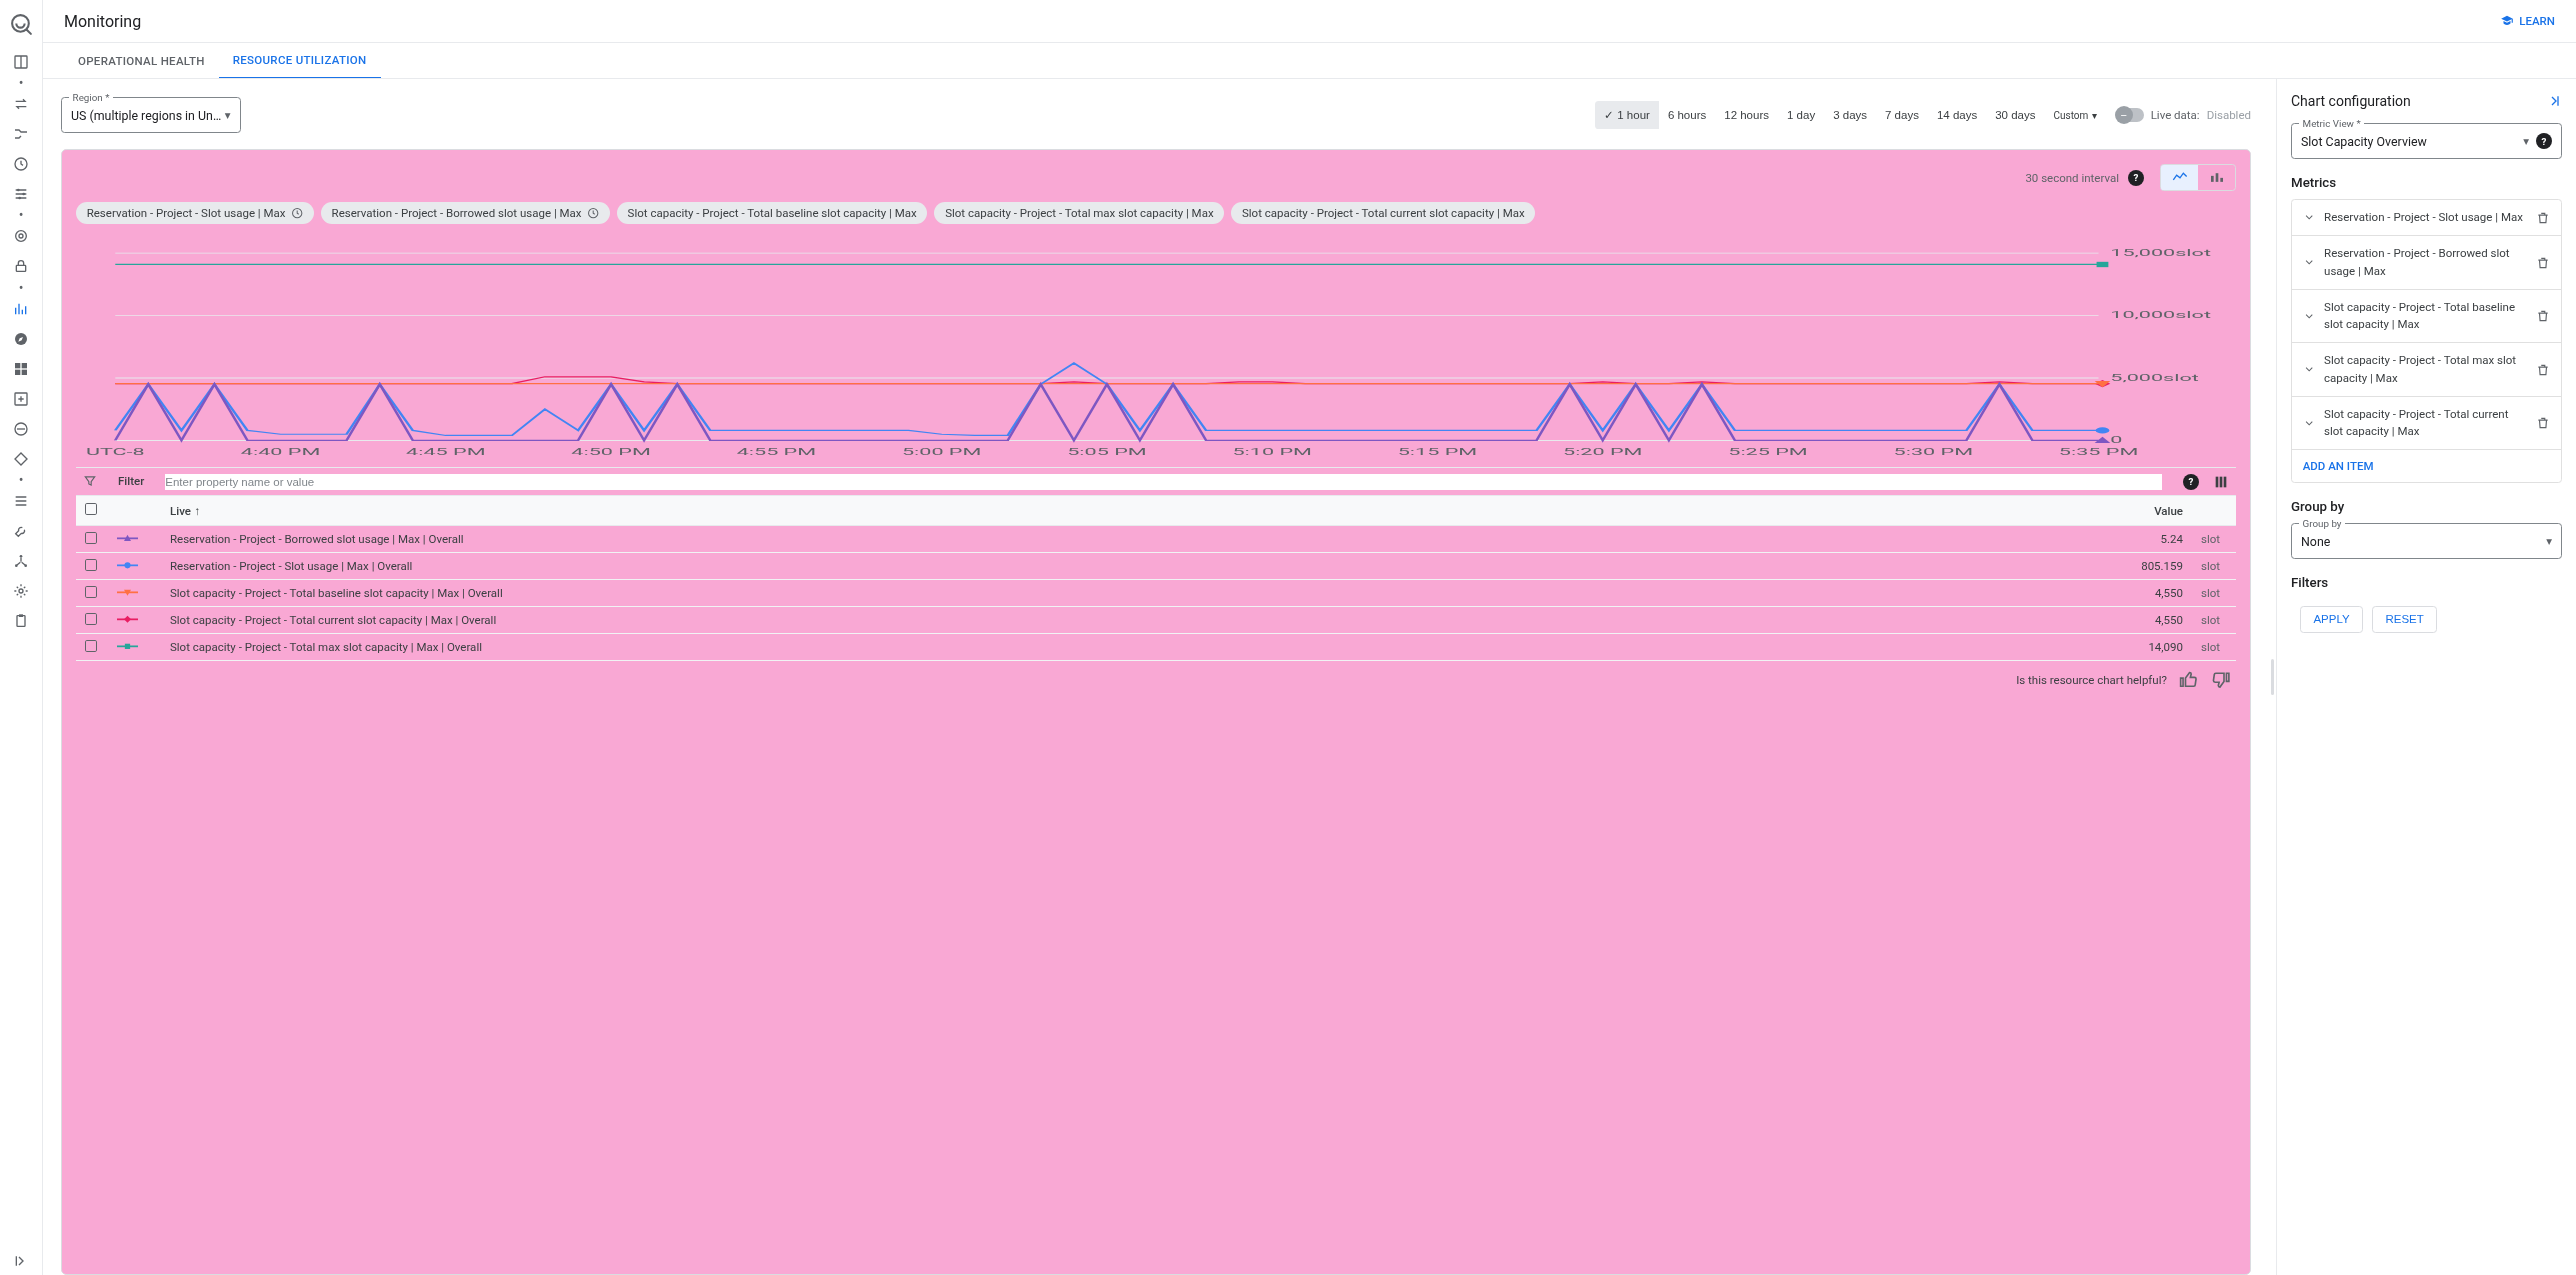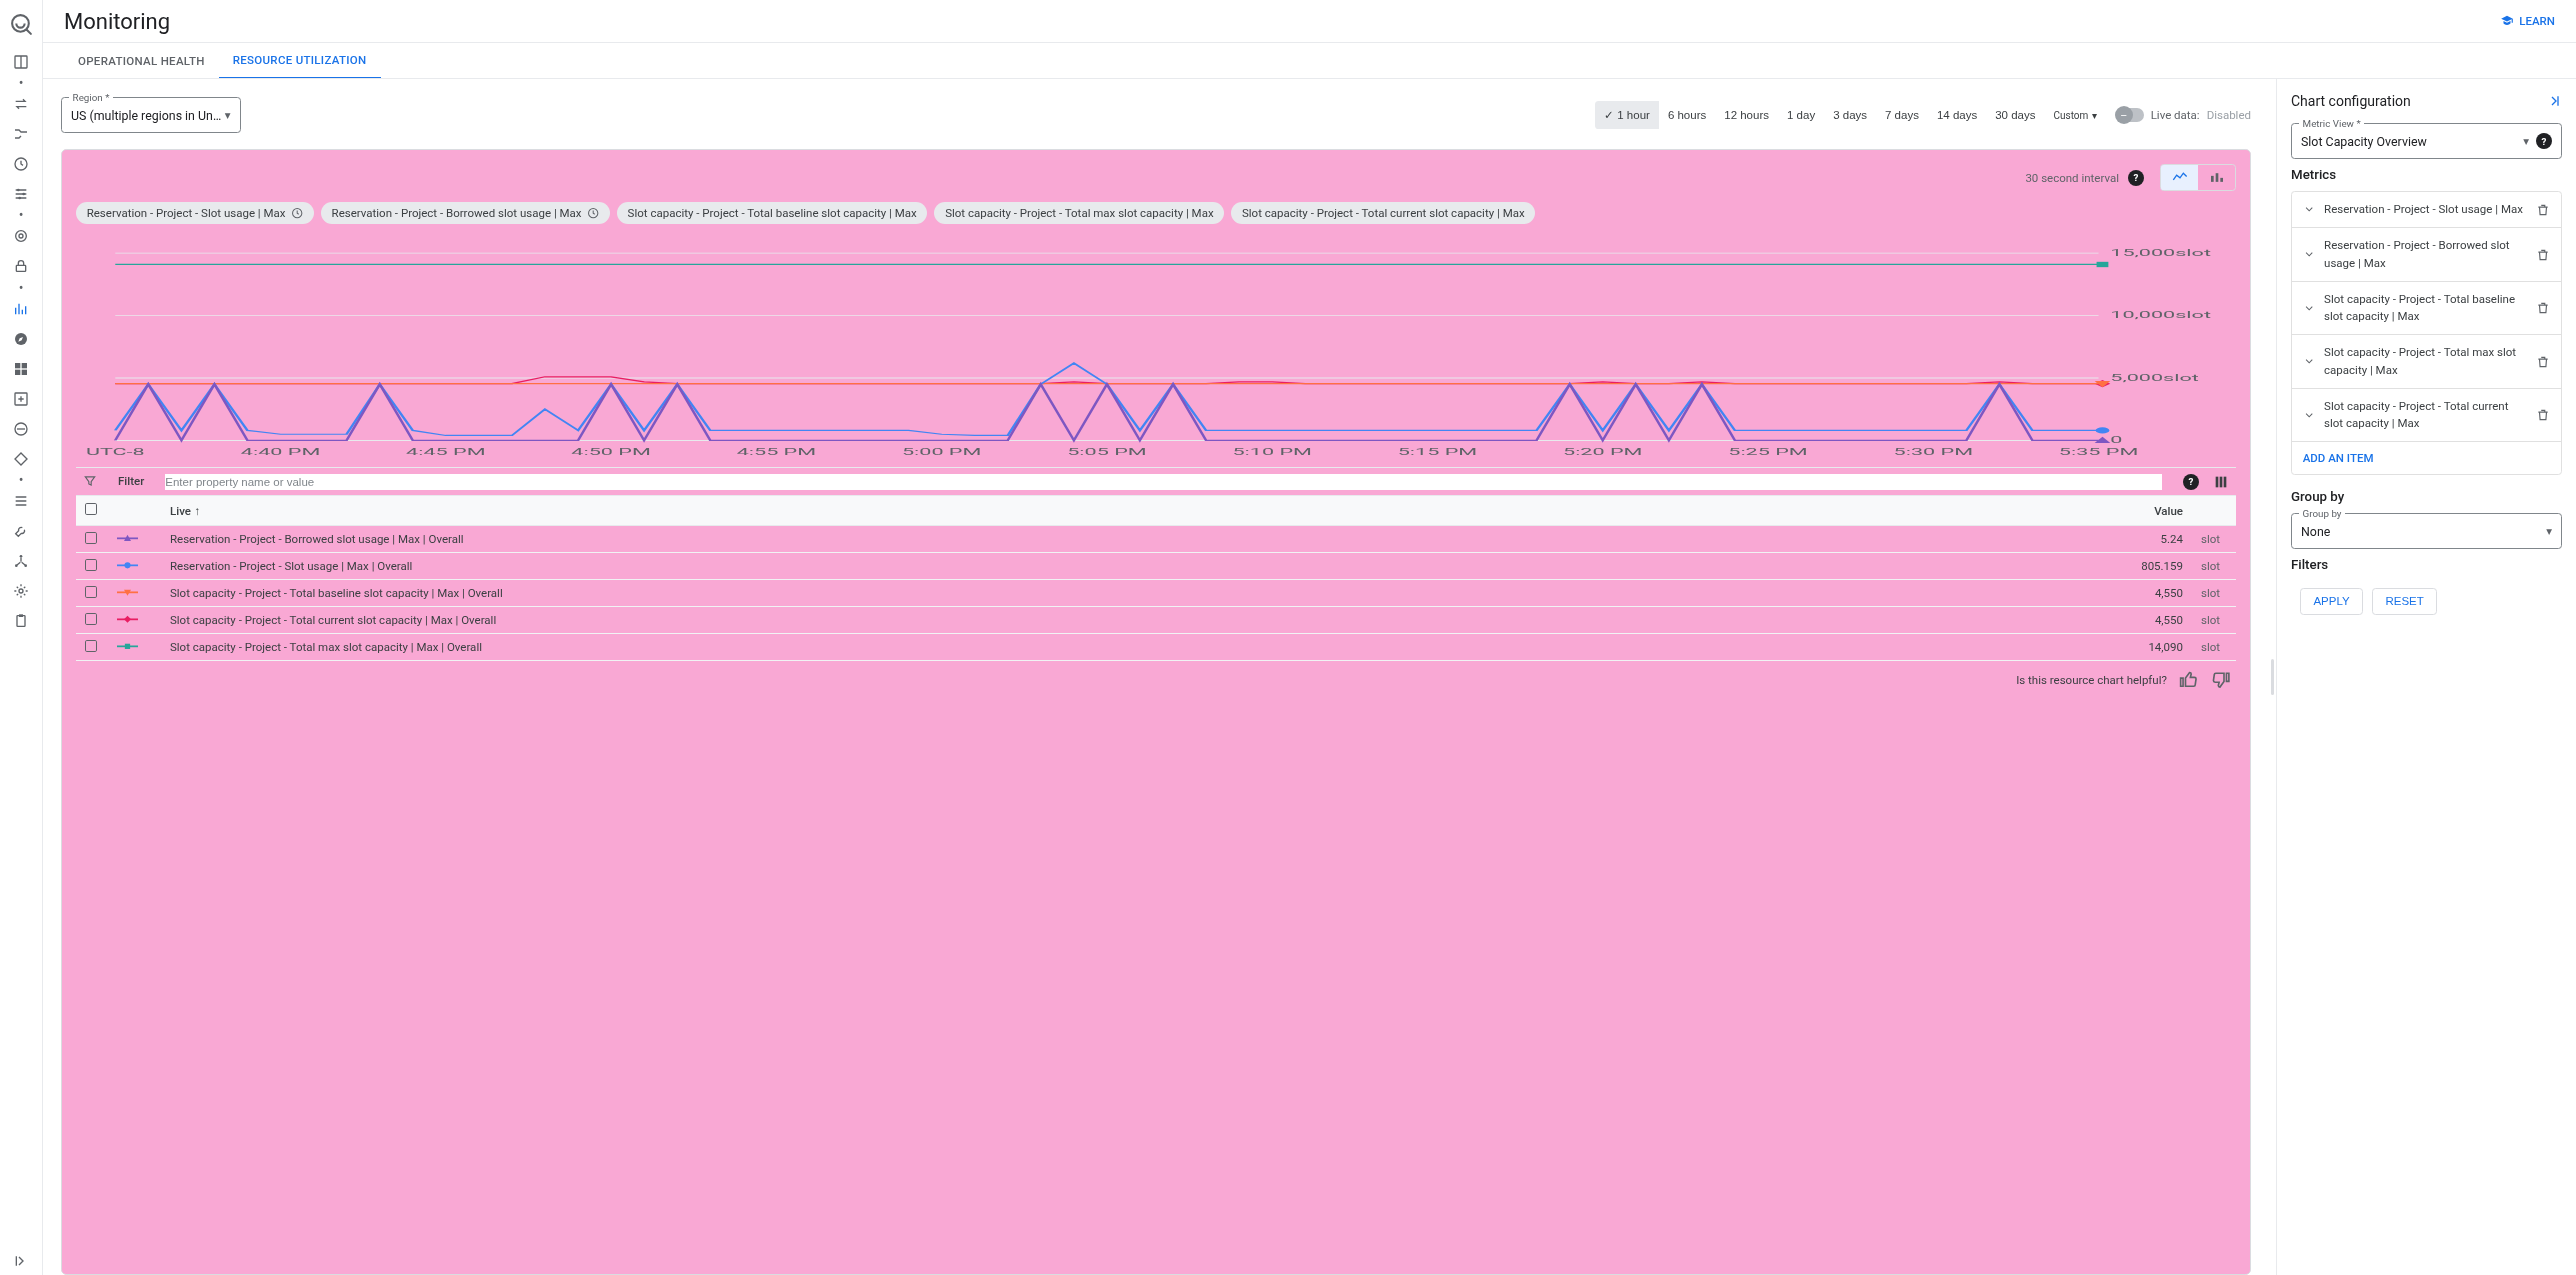"Monitoring" .header-title { font-size: 22px -> 16px }
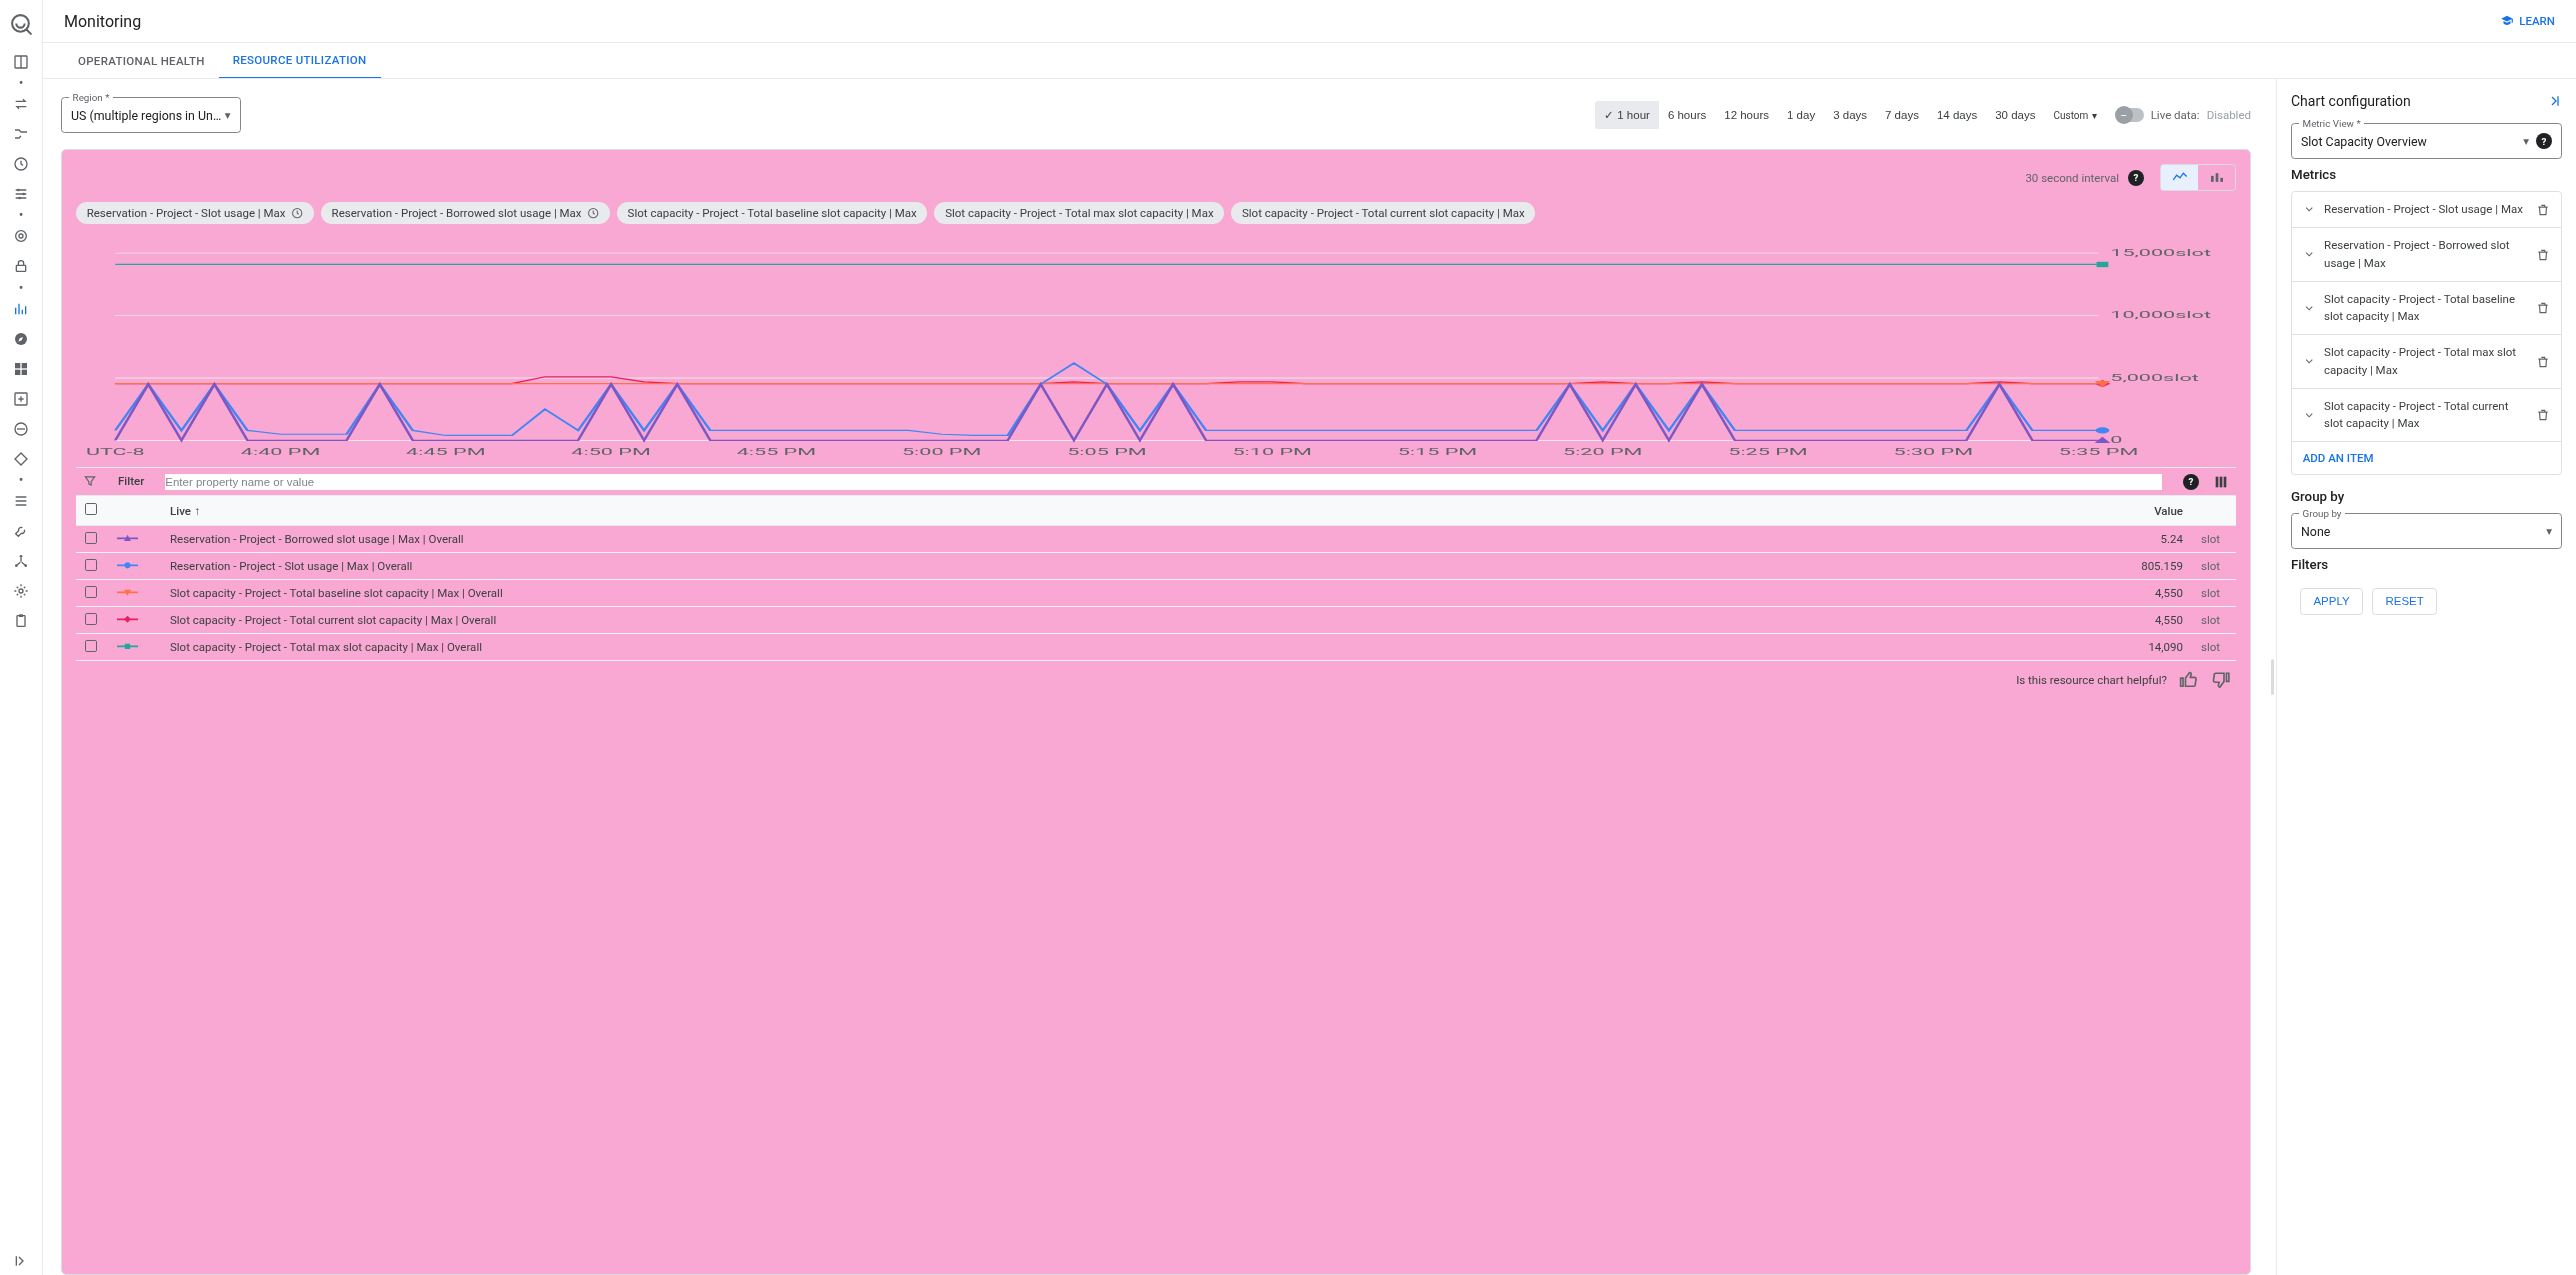"Metrics" .section-title { margin: 8px 0 9px -> 16px 0 9px }
